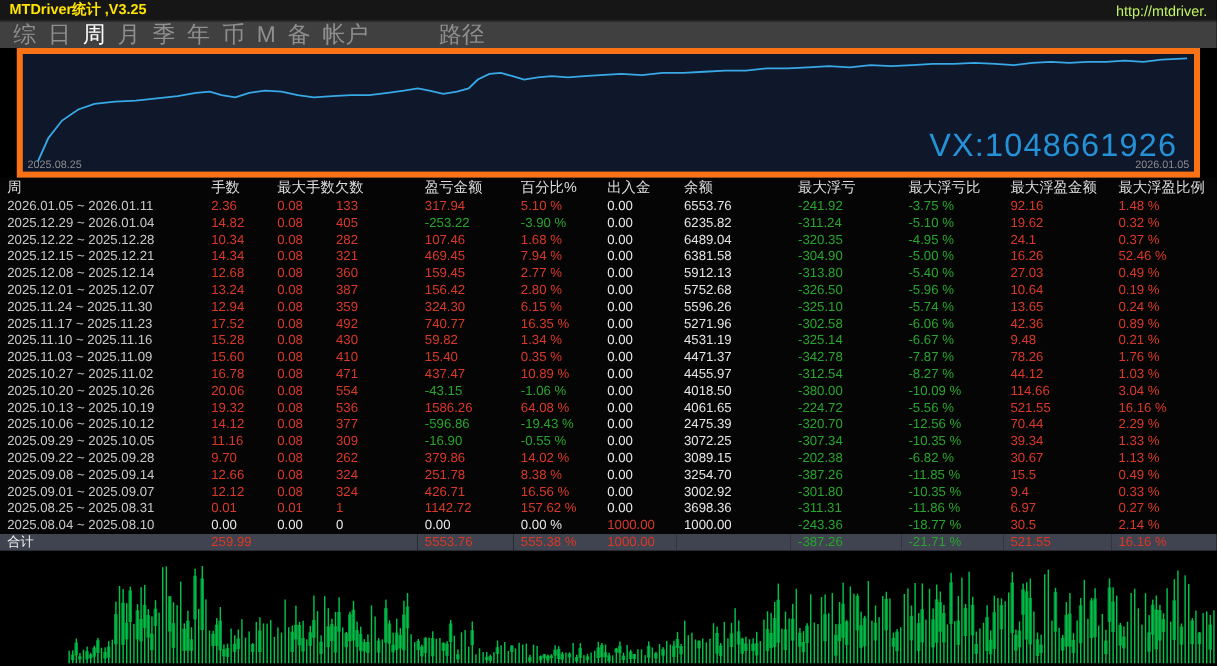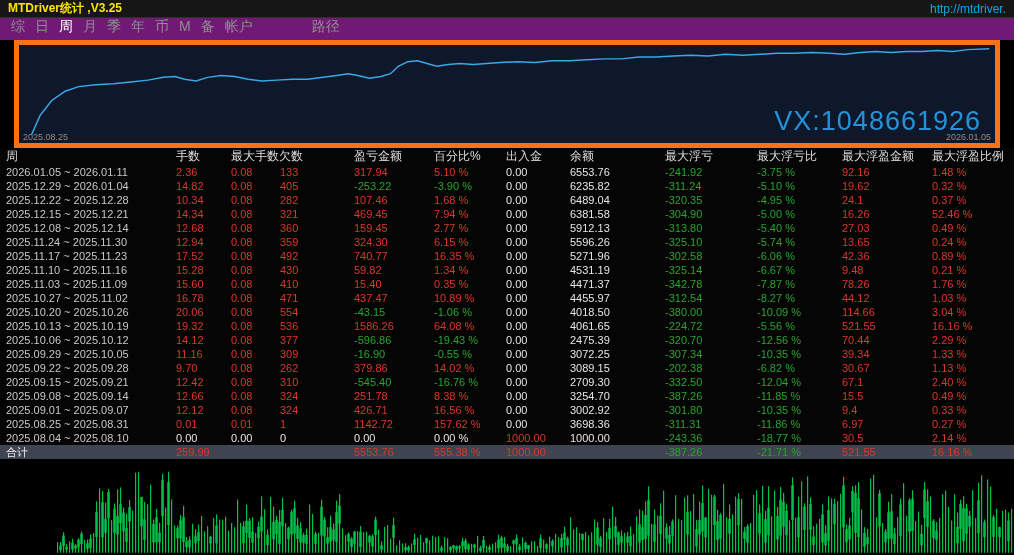"http://mtdriver." .app-url { color: #0ea5e9 -> #bef264 }
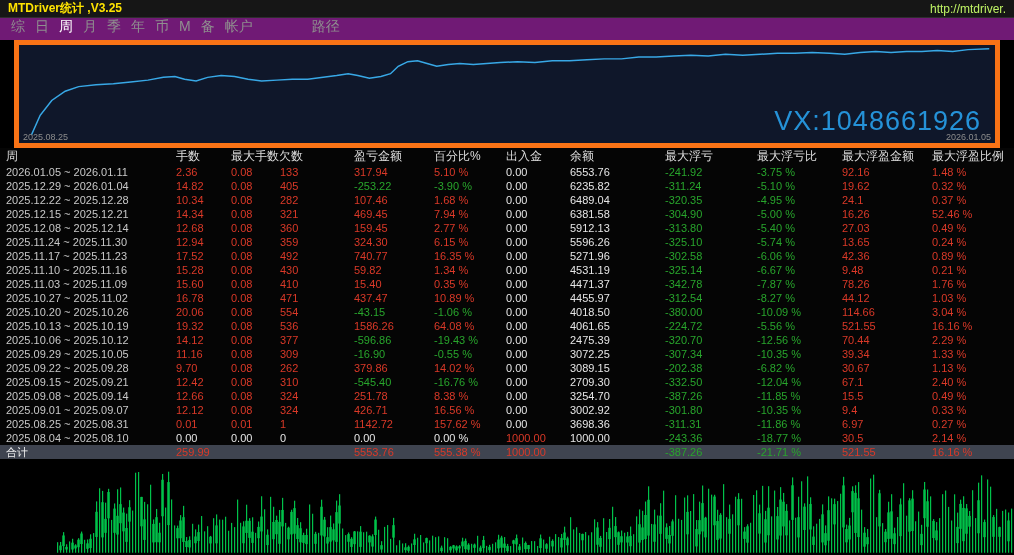"综 日 周 月 季" .menubar { align-items: flex-start -> center; background: #701a75 -> #404040; font-size: 14px -> 19px }
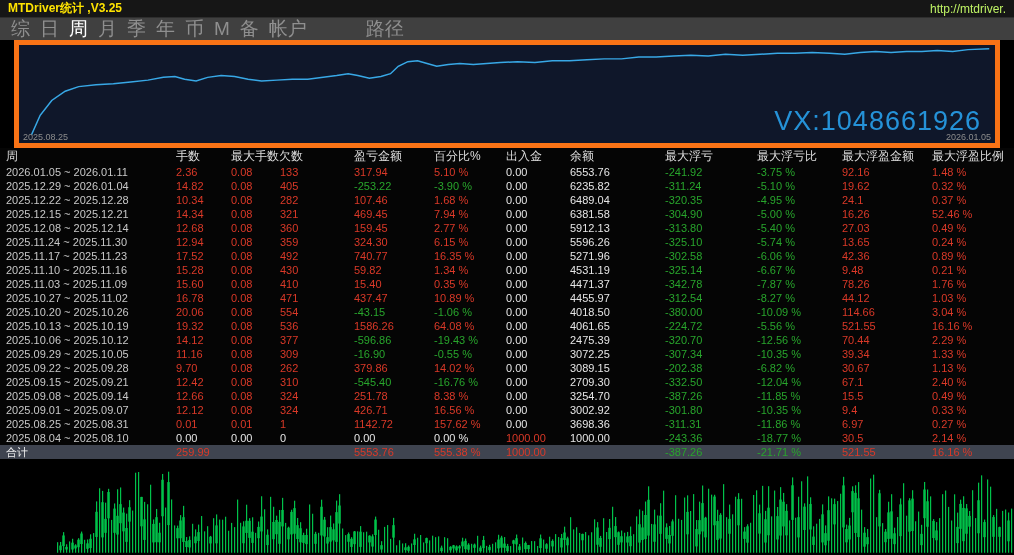"2025.12.01 ~ 2025.12.07" tr { html: none -> <tr> <td>2025.12.01 ~ 2025.12.07</td> <td>13.24</td> <td>0.08</td> <td>387</td> <td>156.42</td> <td>2.80 %</td> <td>0.00</td> <td>5752.68</td> <td>-326.50</td> <td>-5.96 %</td> <td>10.64</td> <td>0.19 %</td> </tr> }
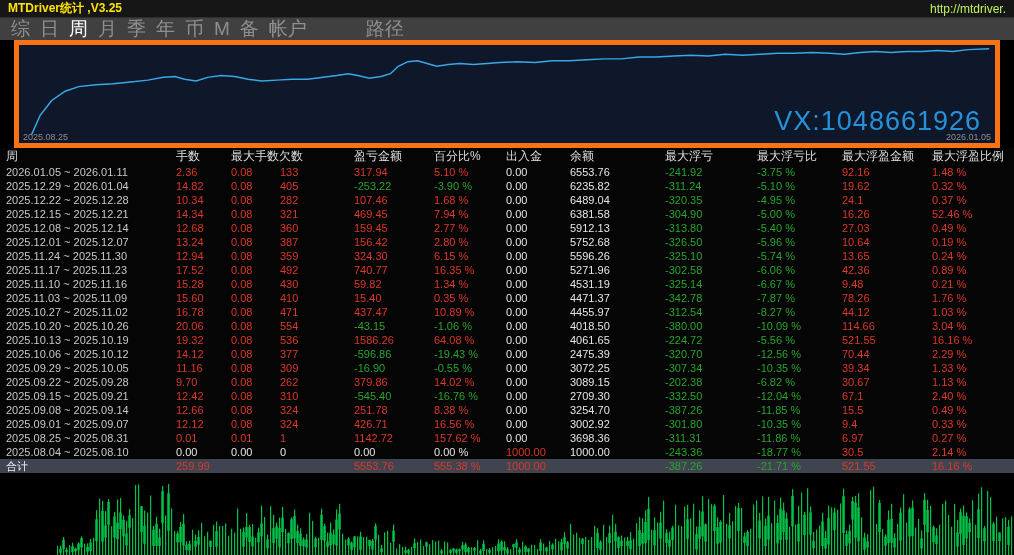"2025.09.15 ~ 2025.09.21" tr { html: <tr> <td>2025.09.15 ~ 2025.09.21</td> <td>12.42</td> <td>0.08</td> <td>310</td> <td>-545.40</td> <td>-16.76 %</td> <td>0.00</td> <td>2709.30</td> <td>-332.50</td> <td>-12.04 %</td> <td>67.1</td> <td>2.40 %</td> </tr> -> none }
